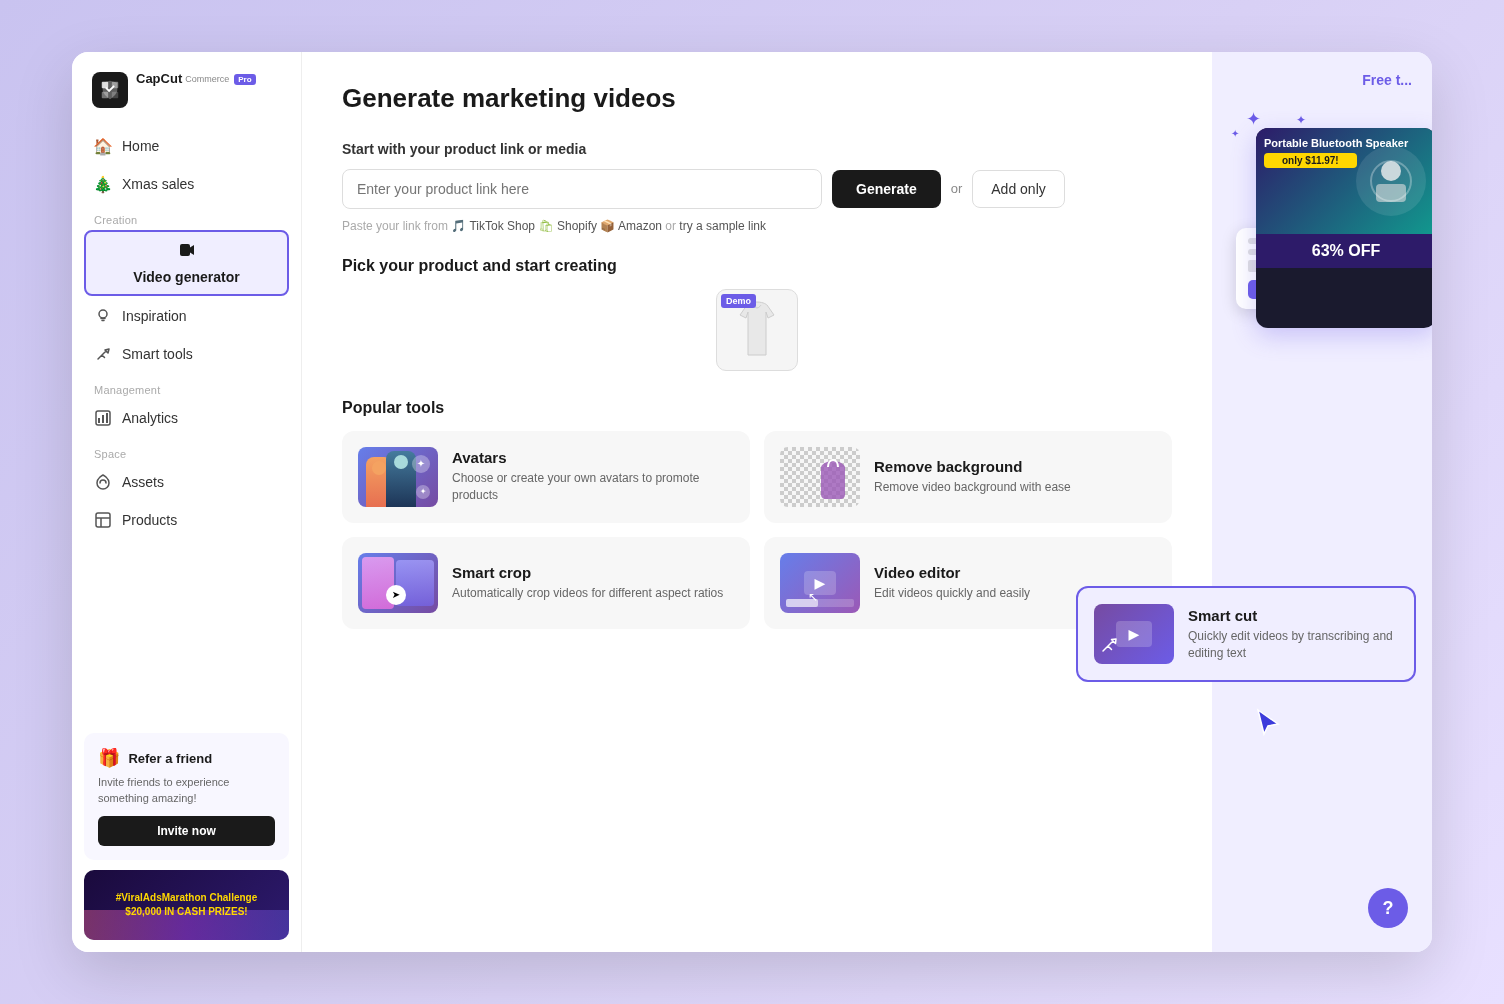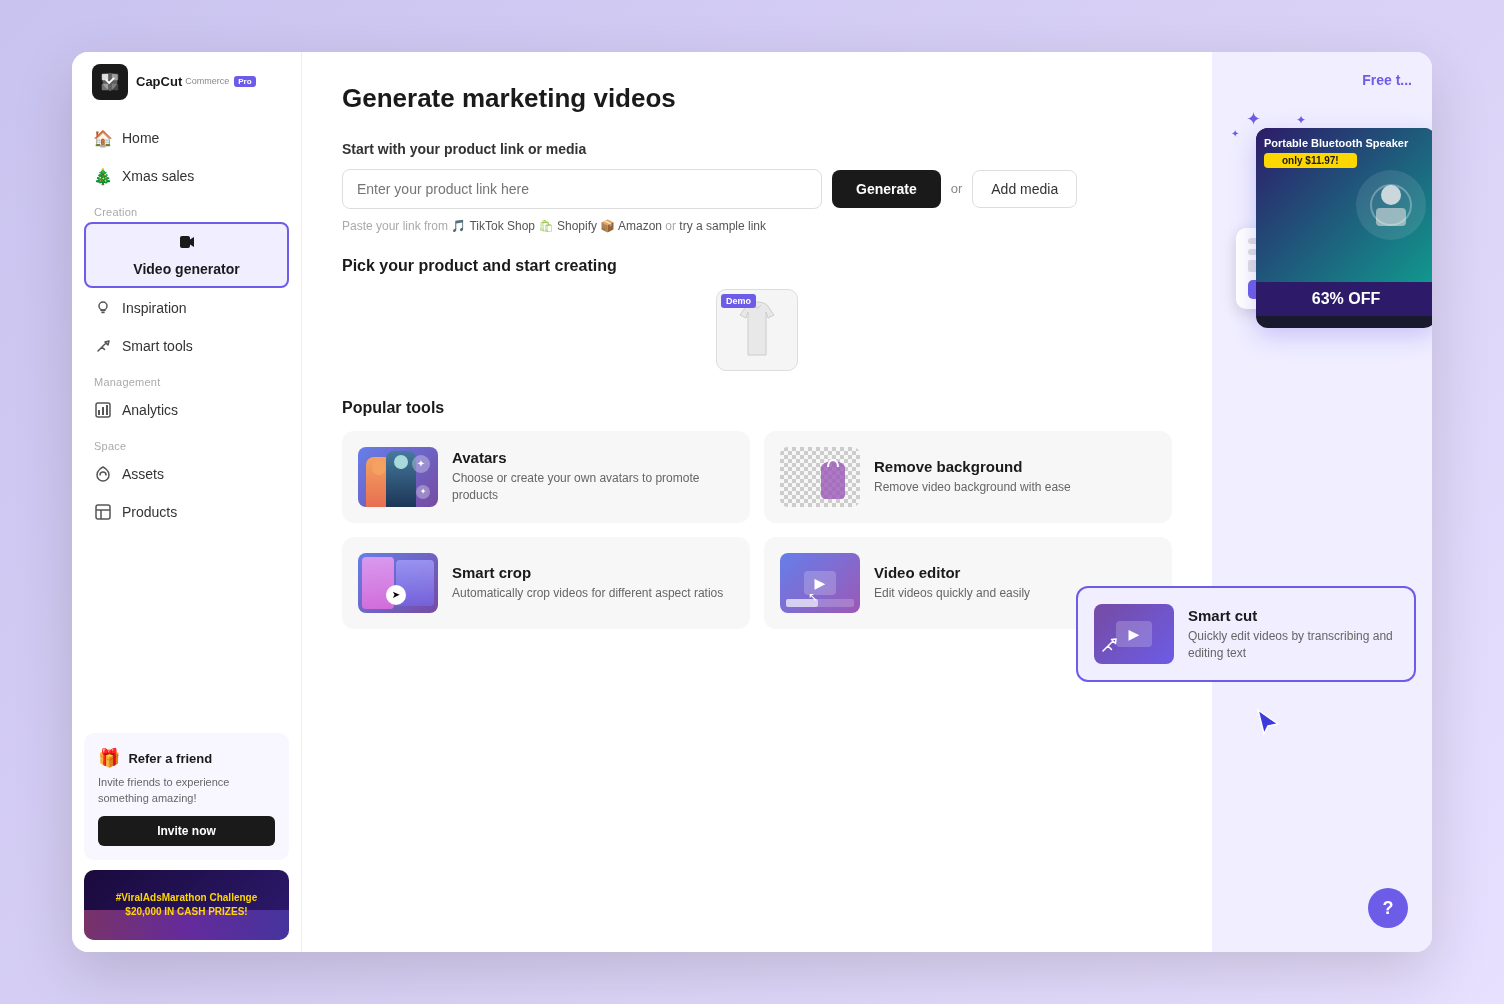"CapCut" .sidebar-logo { align-items: center -> flex-start; padding: 12px 20px 16px -> 20px 20px 16px }
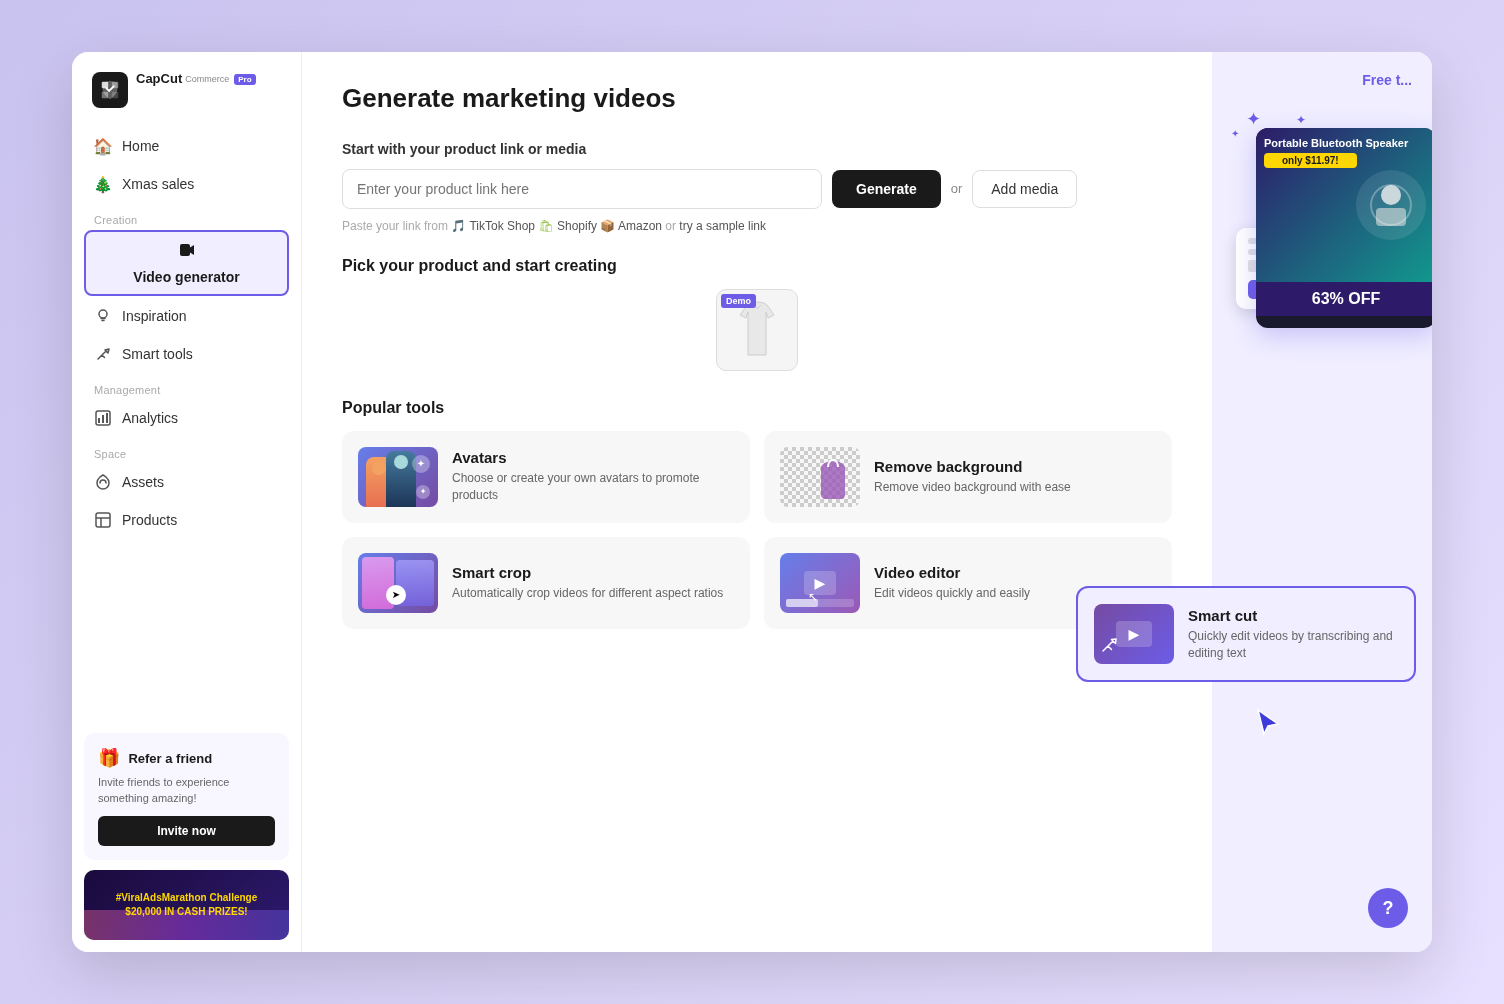"Portable Bluetooth Speaker" .ad-preview-img { height: 154px -> 106px }
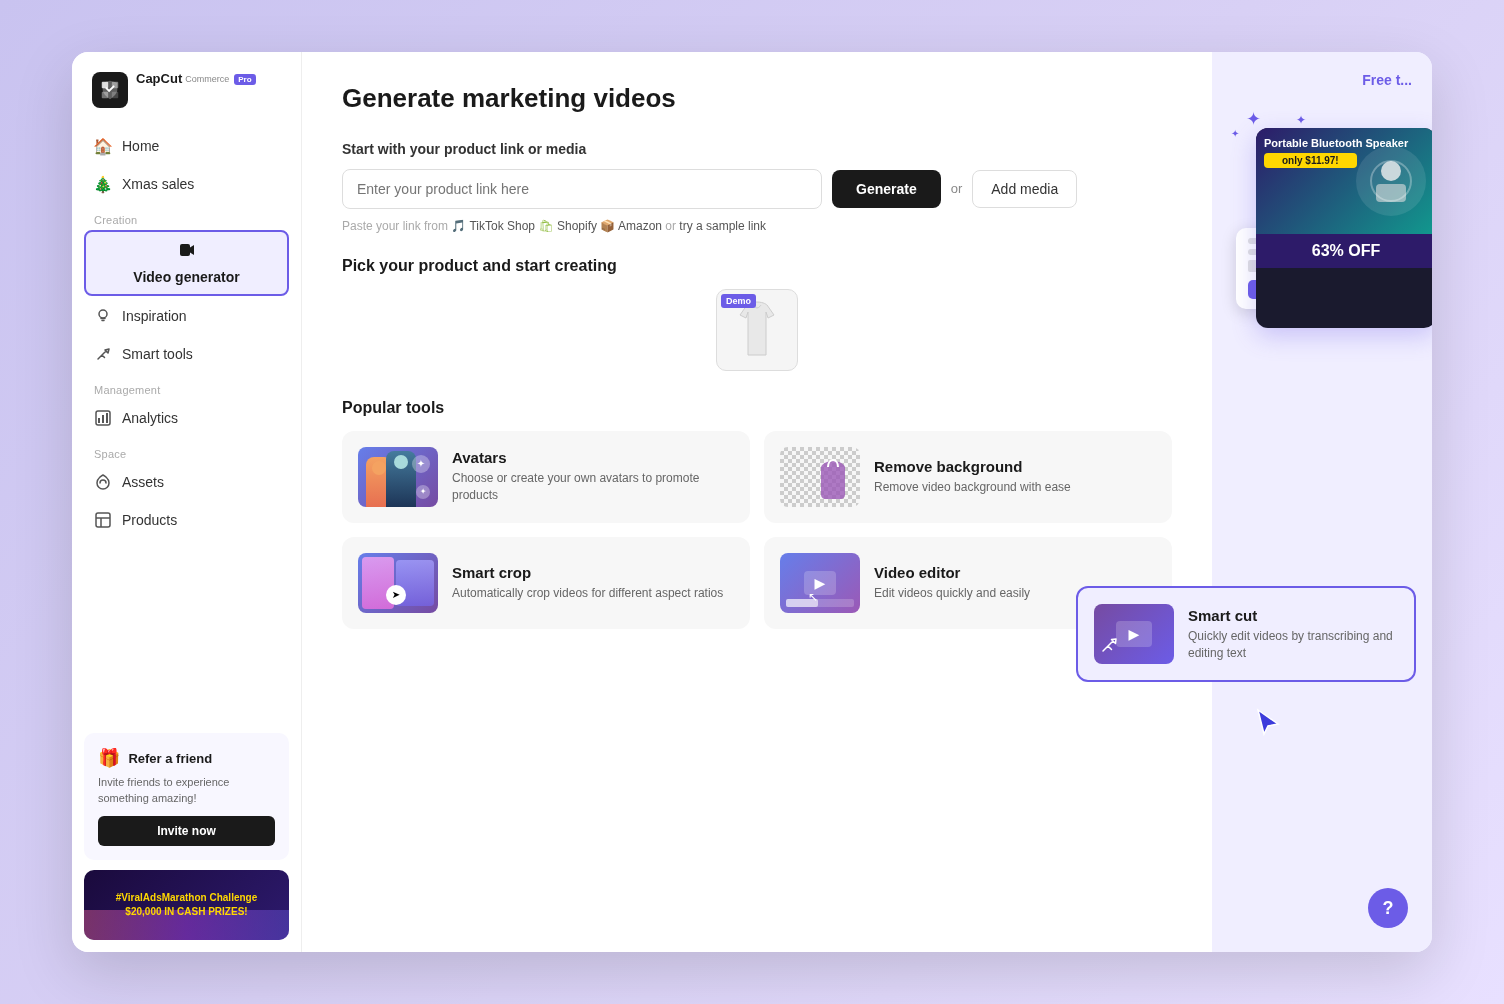"Add media" button.add-media-btn { text: media -> only }
